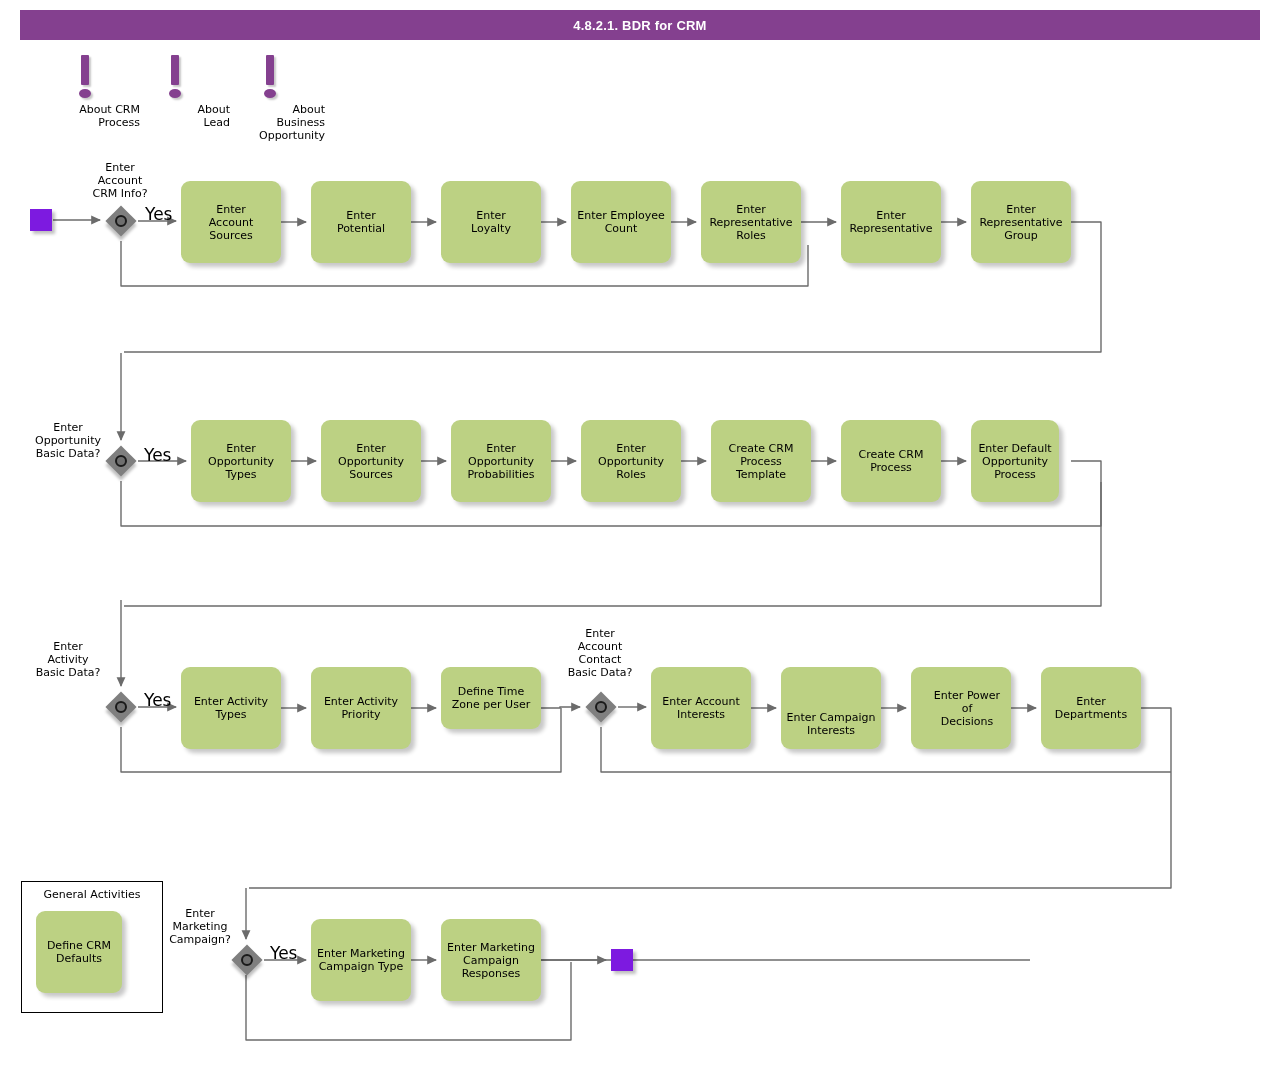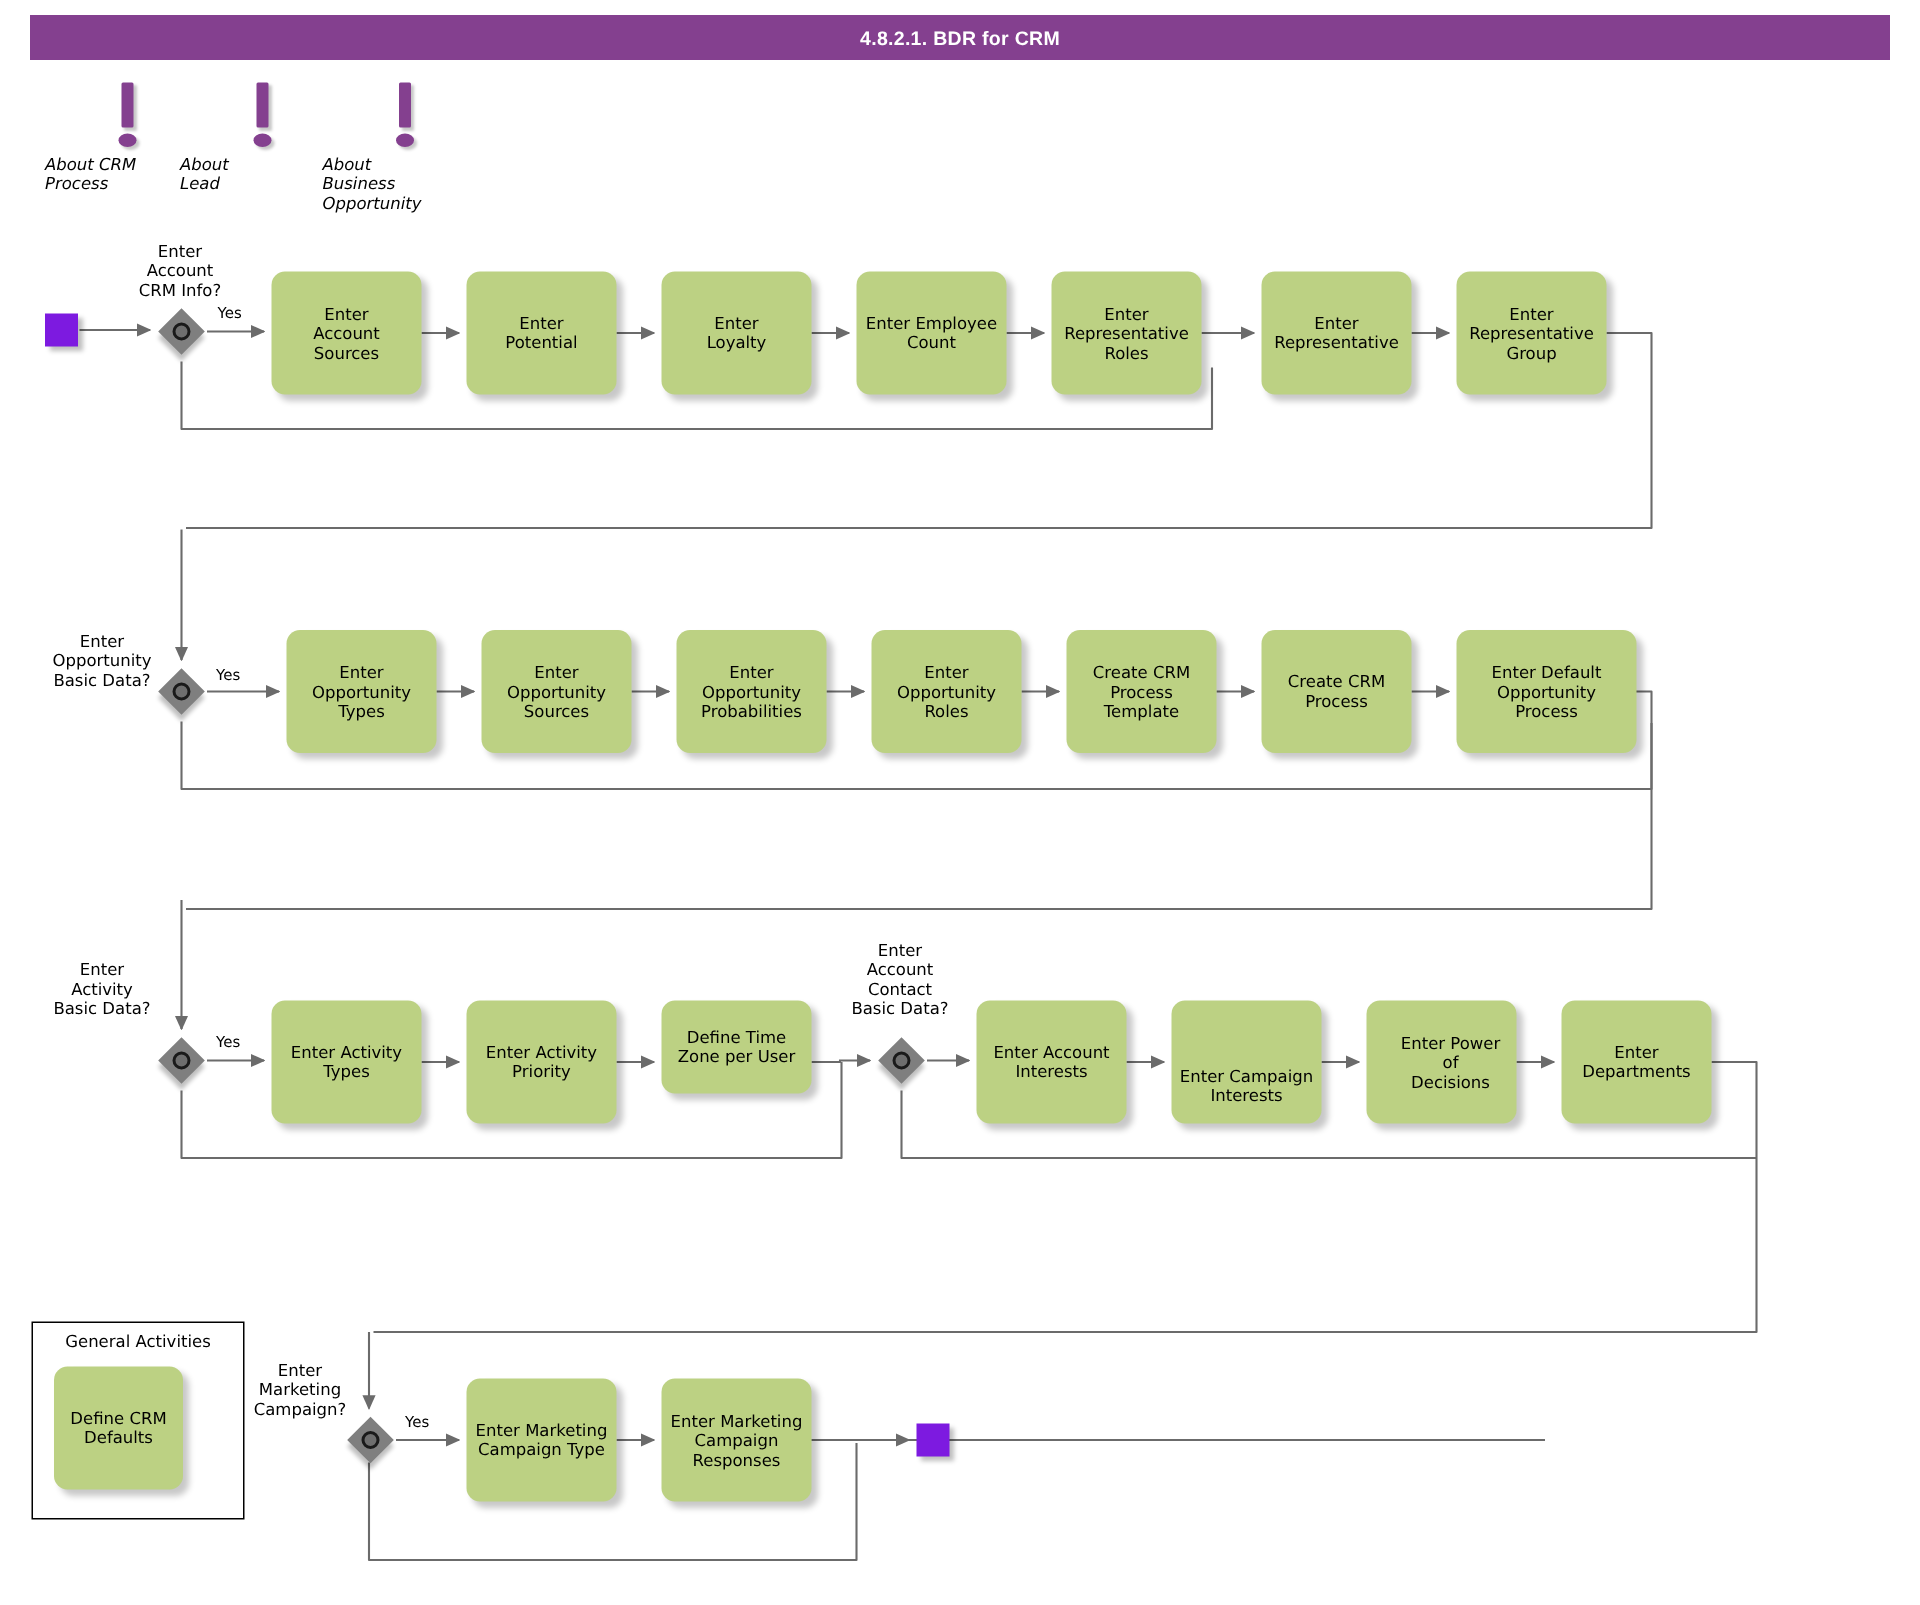"About CRM" .note { font-style: italic -> none; text-align: left -> right }
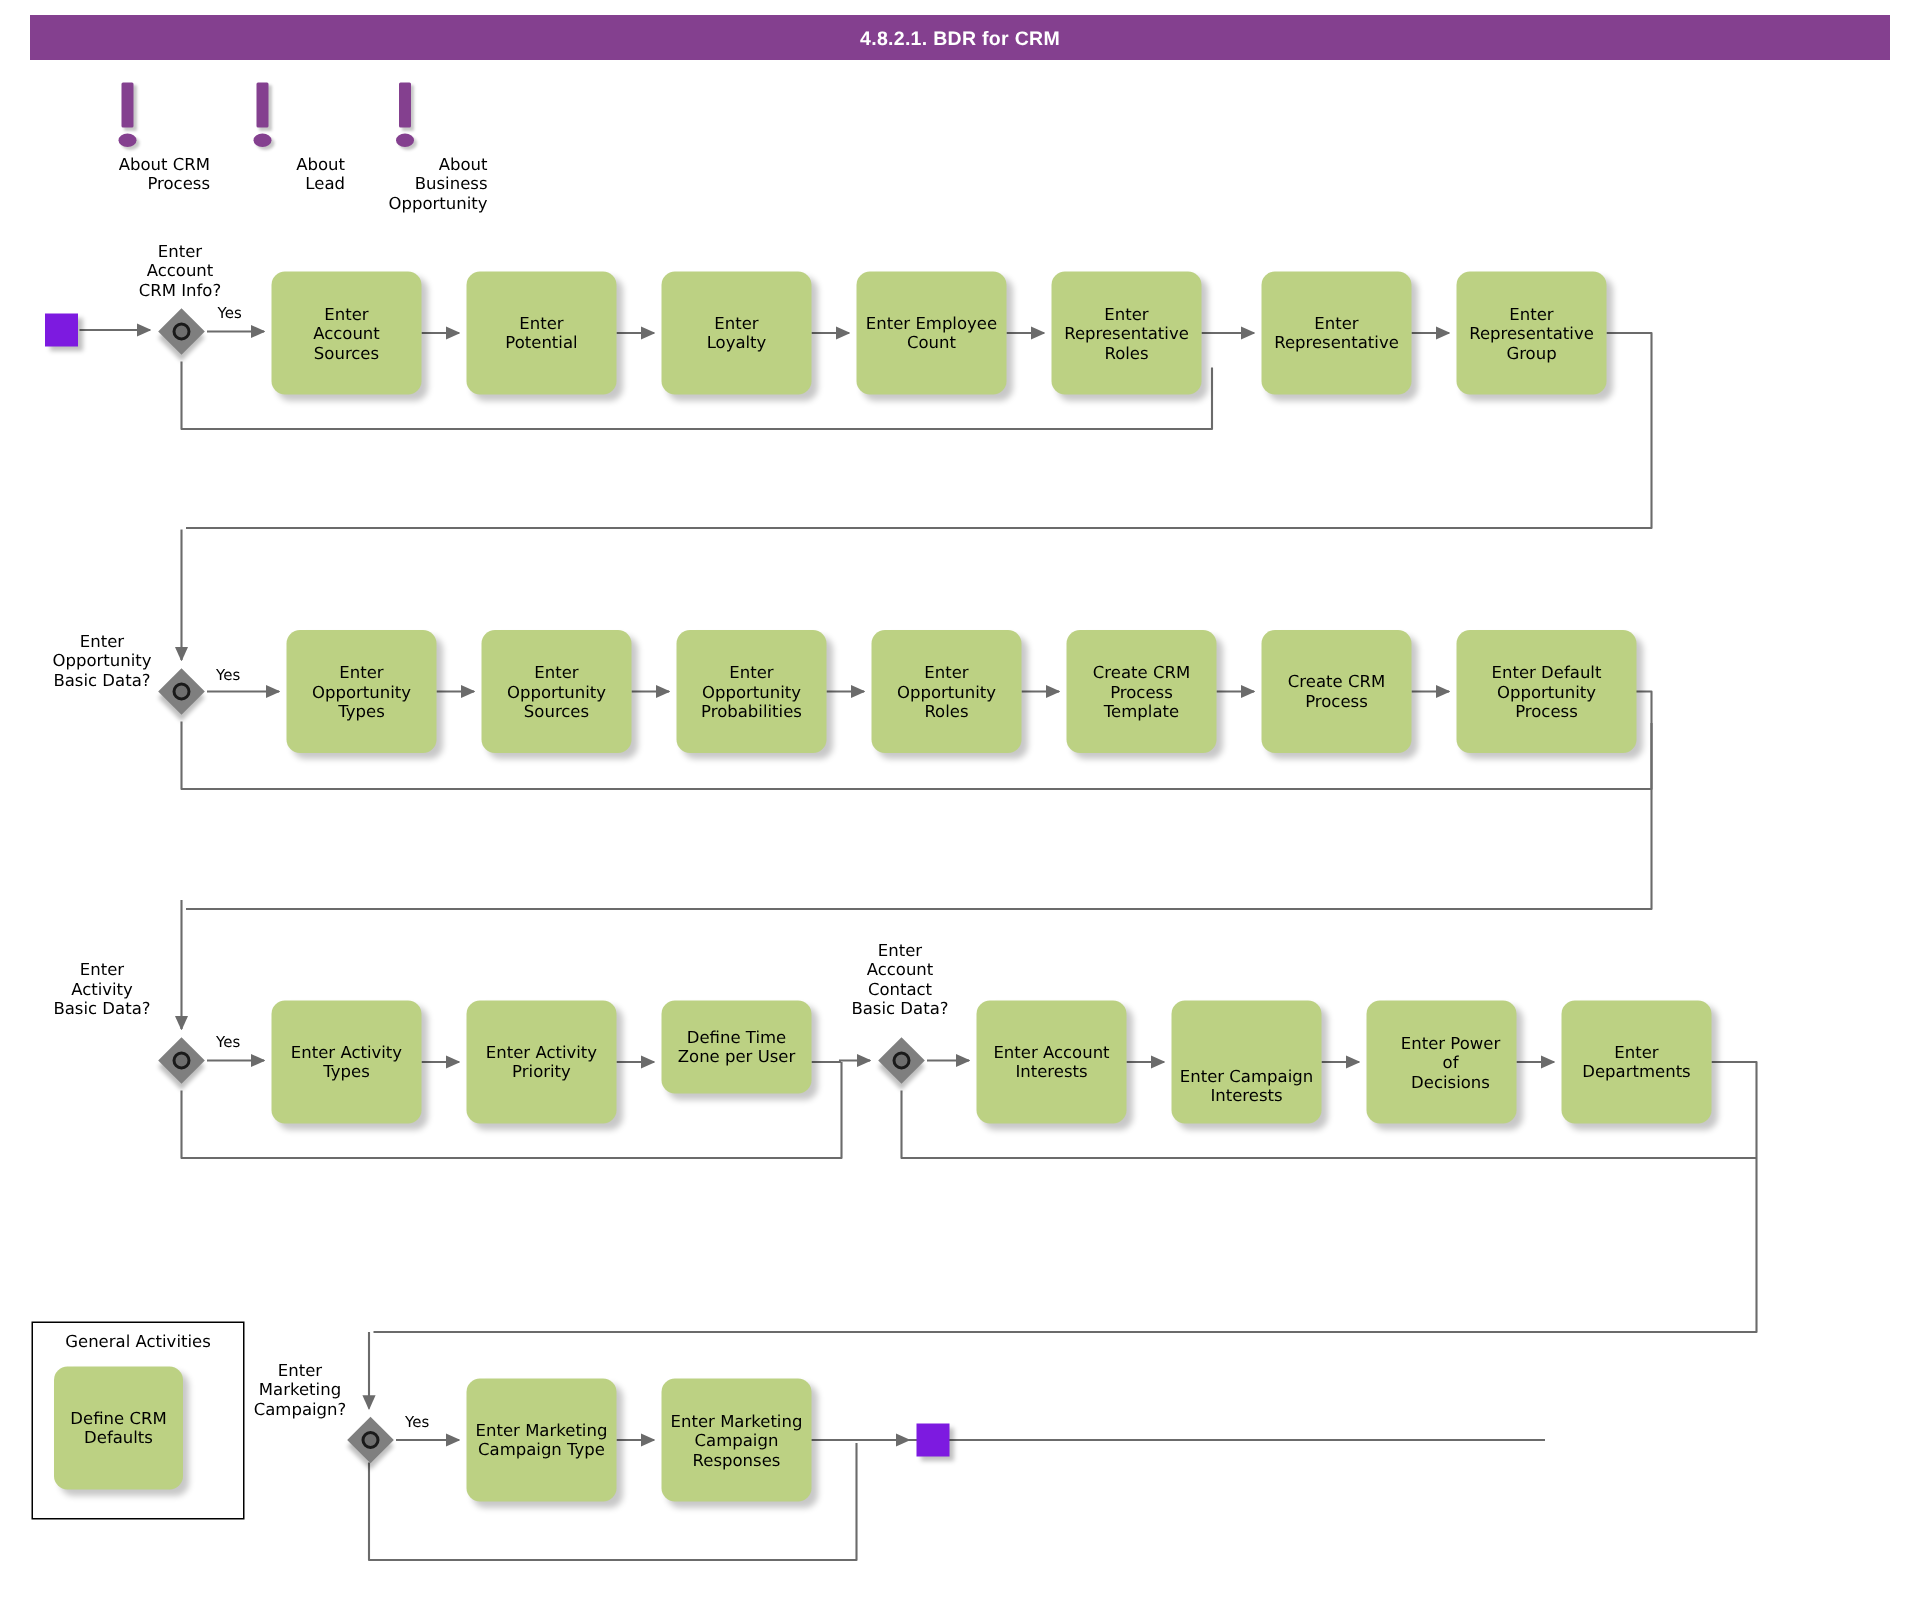"Yes" .flow-label { font-size: 10px -> 17px }
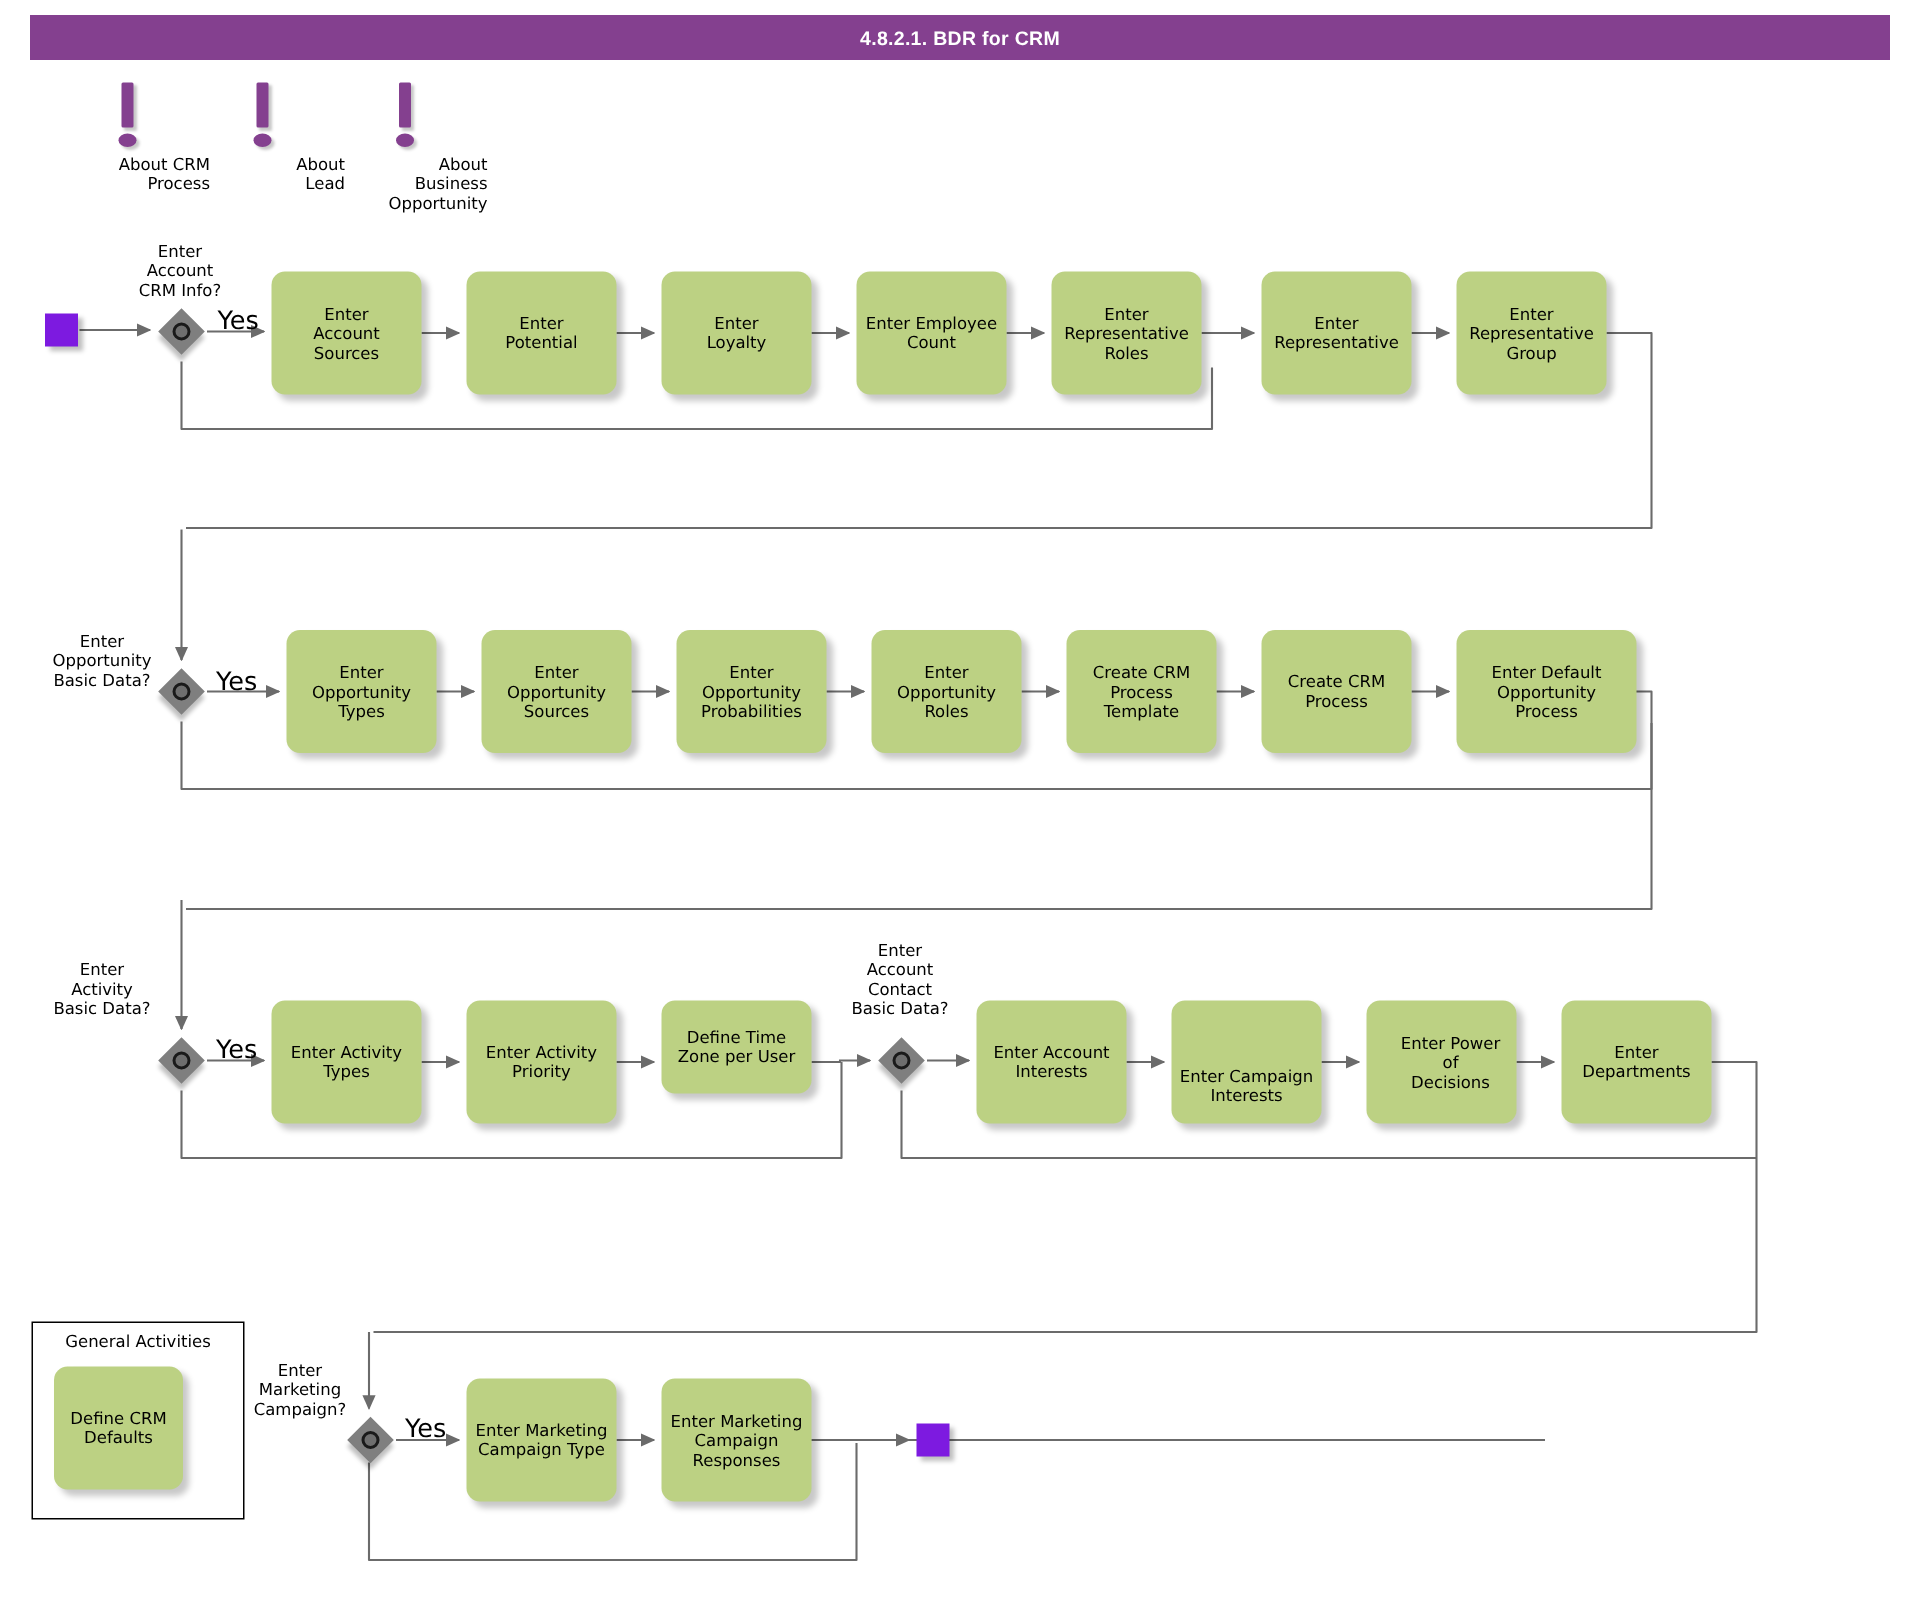"Enter Default" div.task { border-radius: none -> 10px; width: 120px -> 88px }
